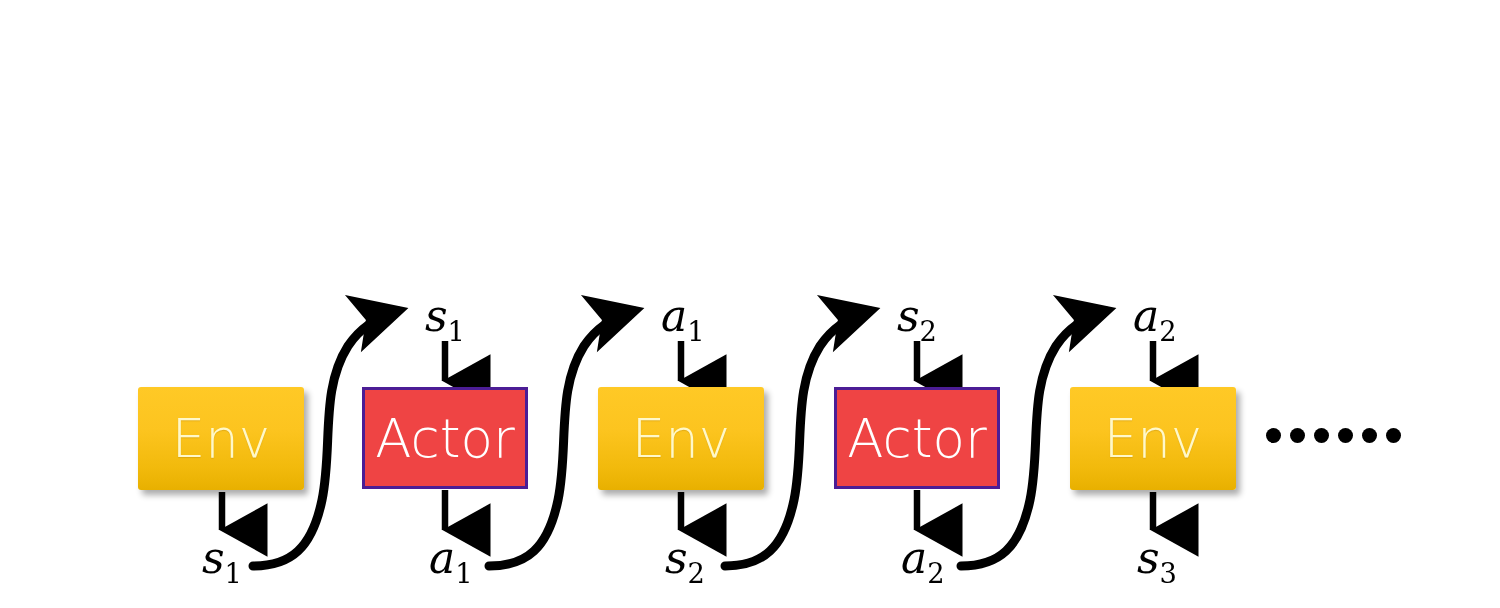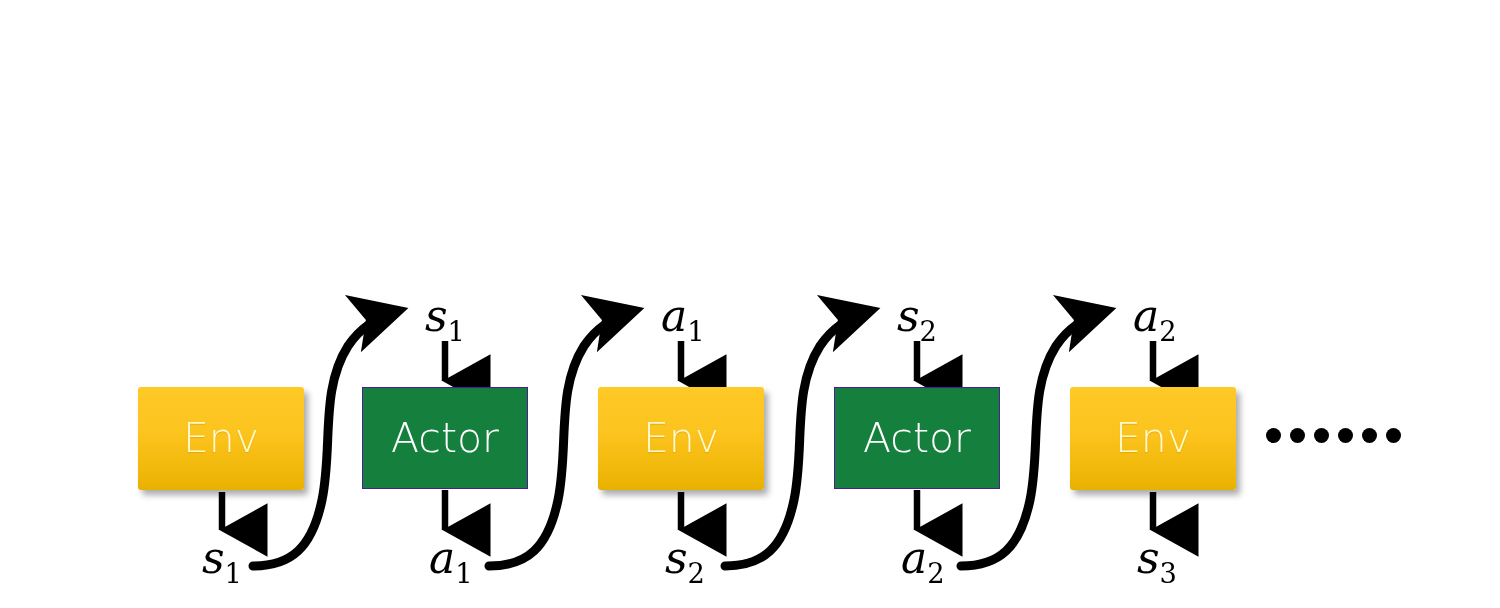"Env" .node-box .node-label { font-size: 41px -> 53px }
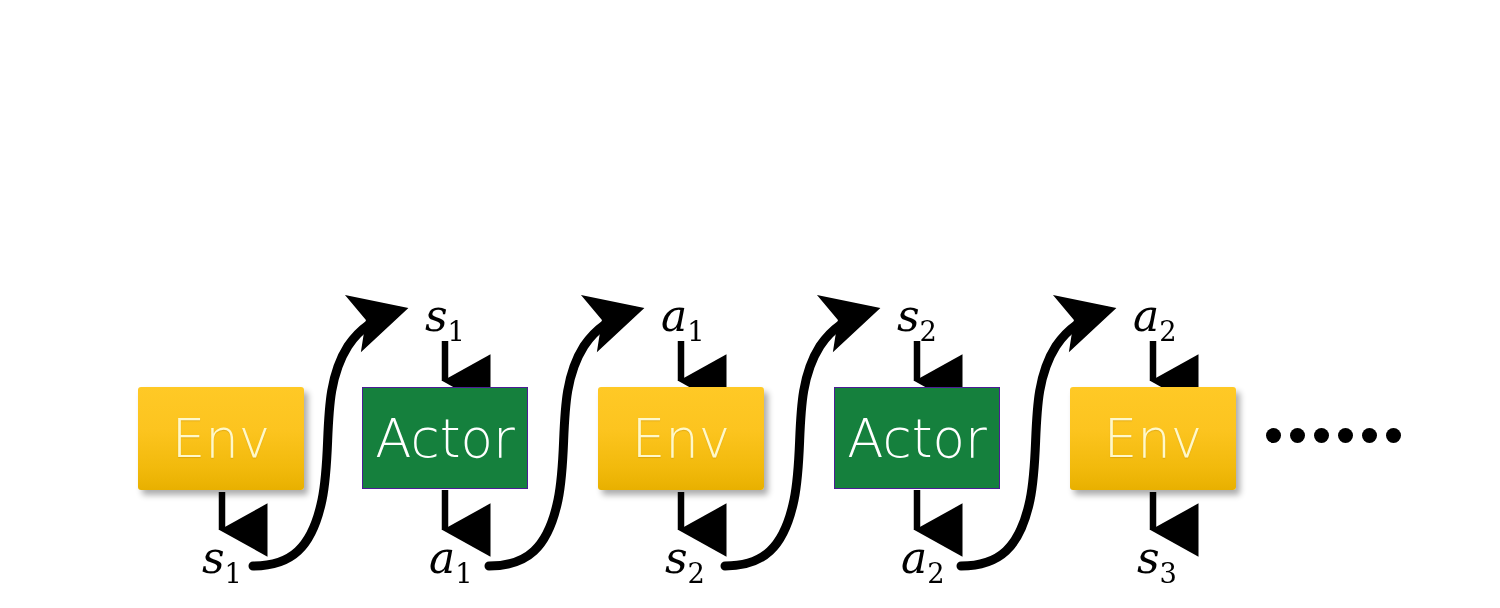"Actor" .node-actor { background: #15803d -> #ef4444; border: 1px solid #4c1d95 -> 3px solid #4c1d95 }
